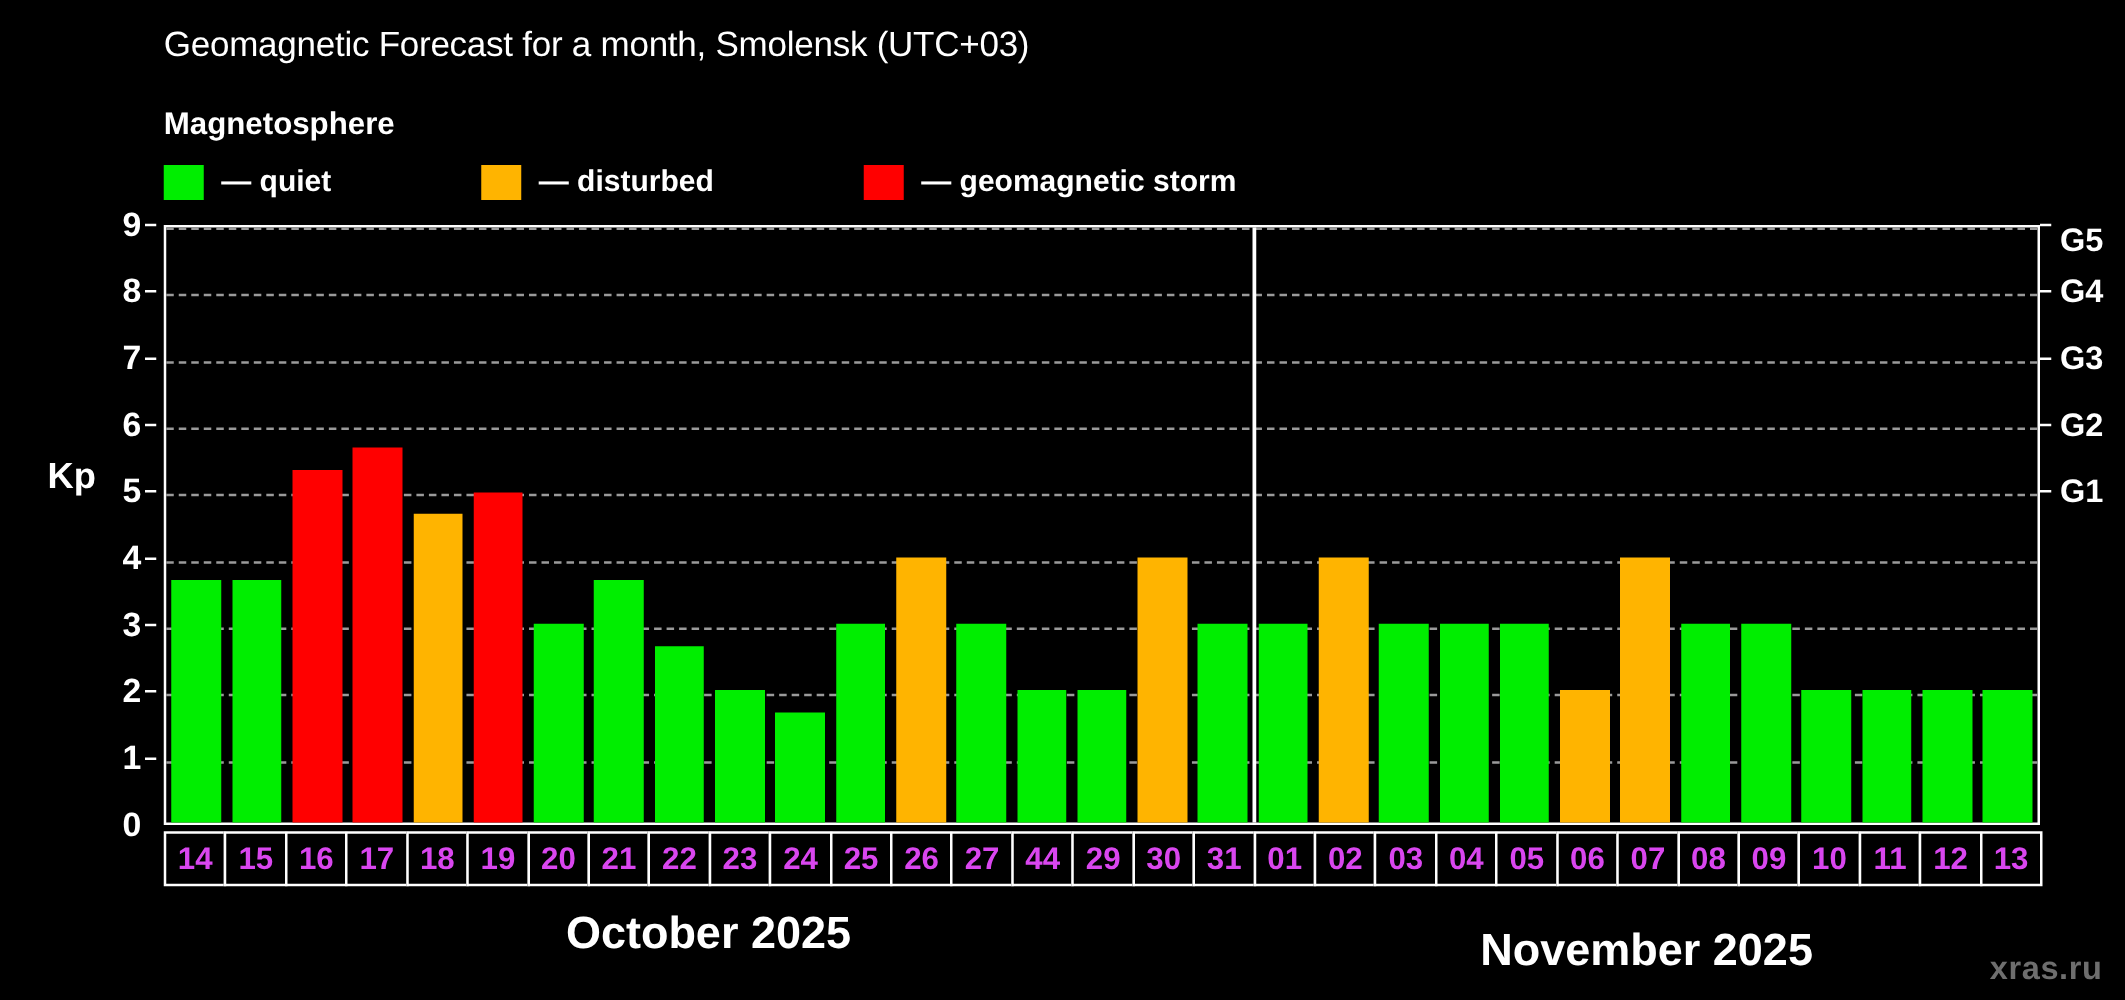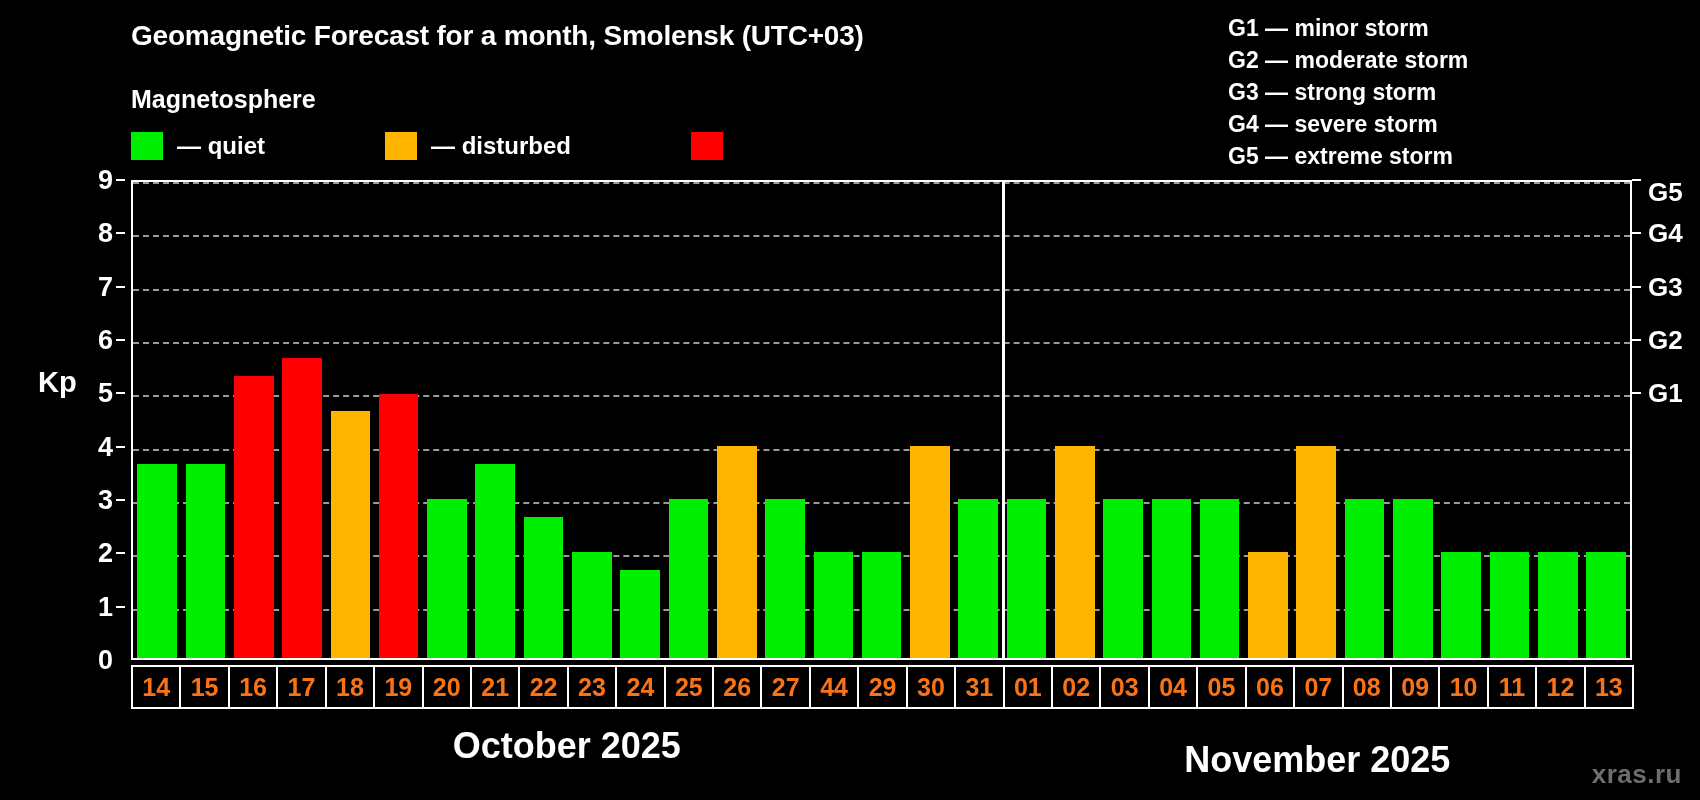"Geomagnetic Forecast for a month," #chart-title { font-weight: bold -> normal }
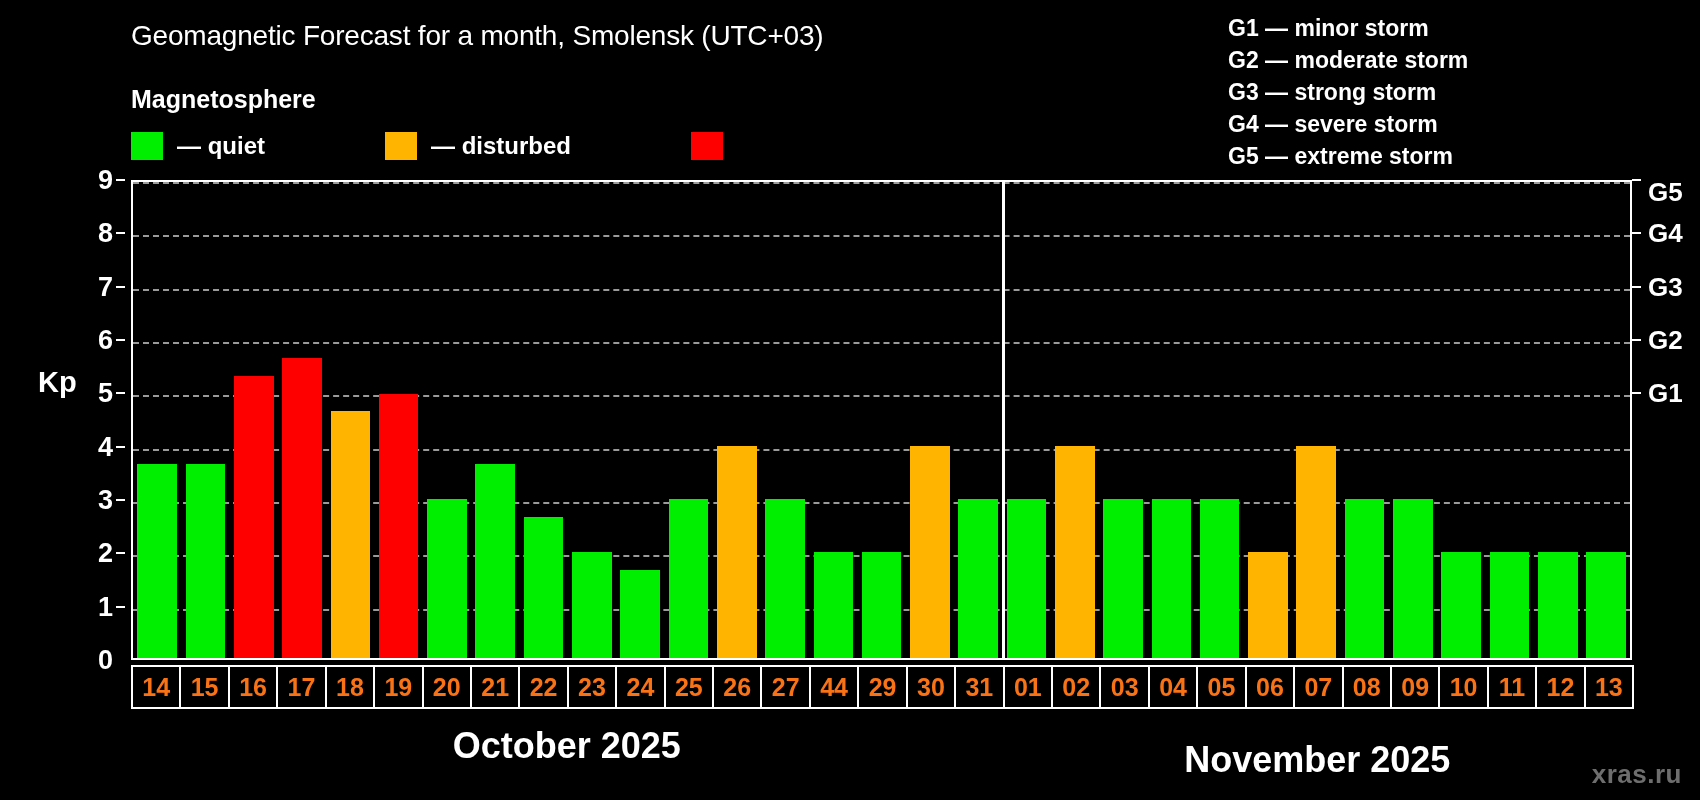"G1 — minor storm" div { html: <div> <div>G1 — minor storm</div> <div>G2 — moderate storm</div> <div>G3 — strong storm</div> <div>G4 — severe storm</div> <div>G5 — extreme storm</div> </div> -> none }
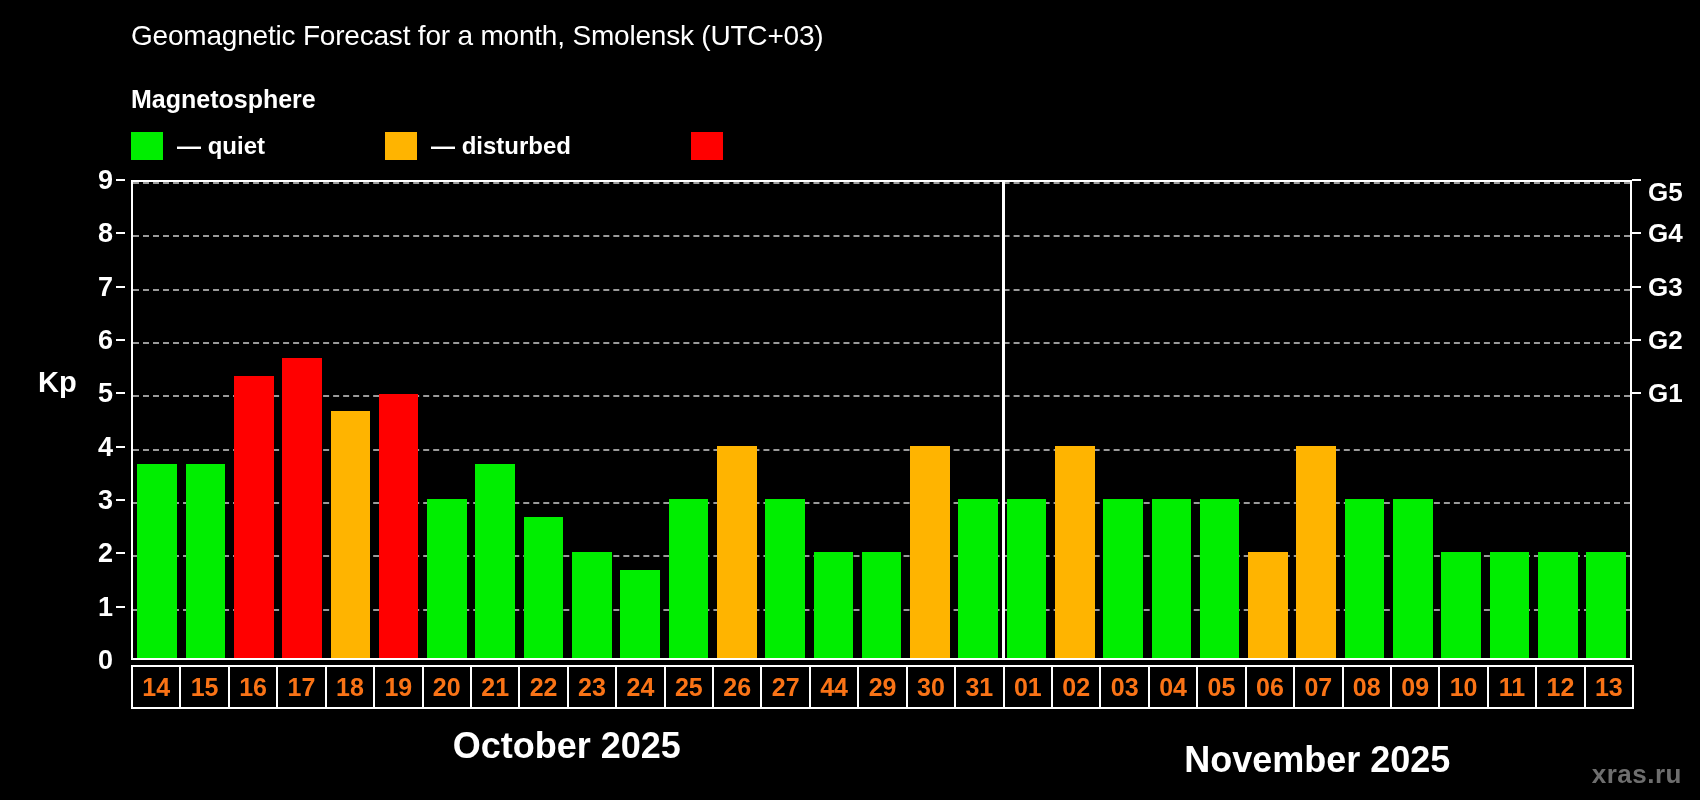"— geomagnetic storm" span.legend-text { html: none -> <span>— geomagnetic storm</span> }
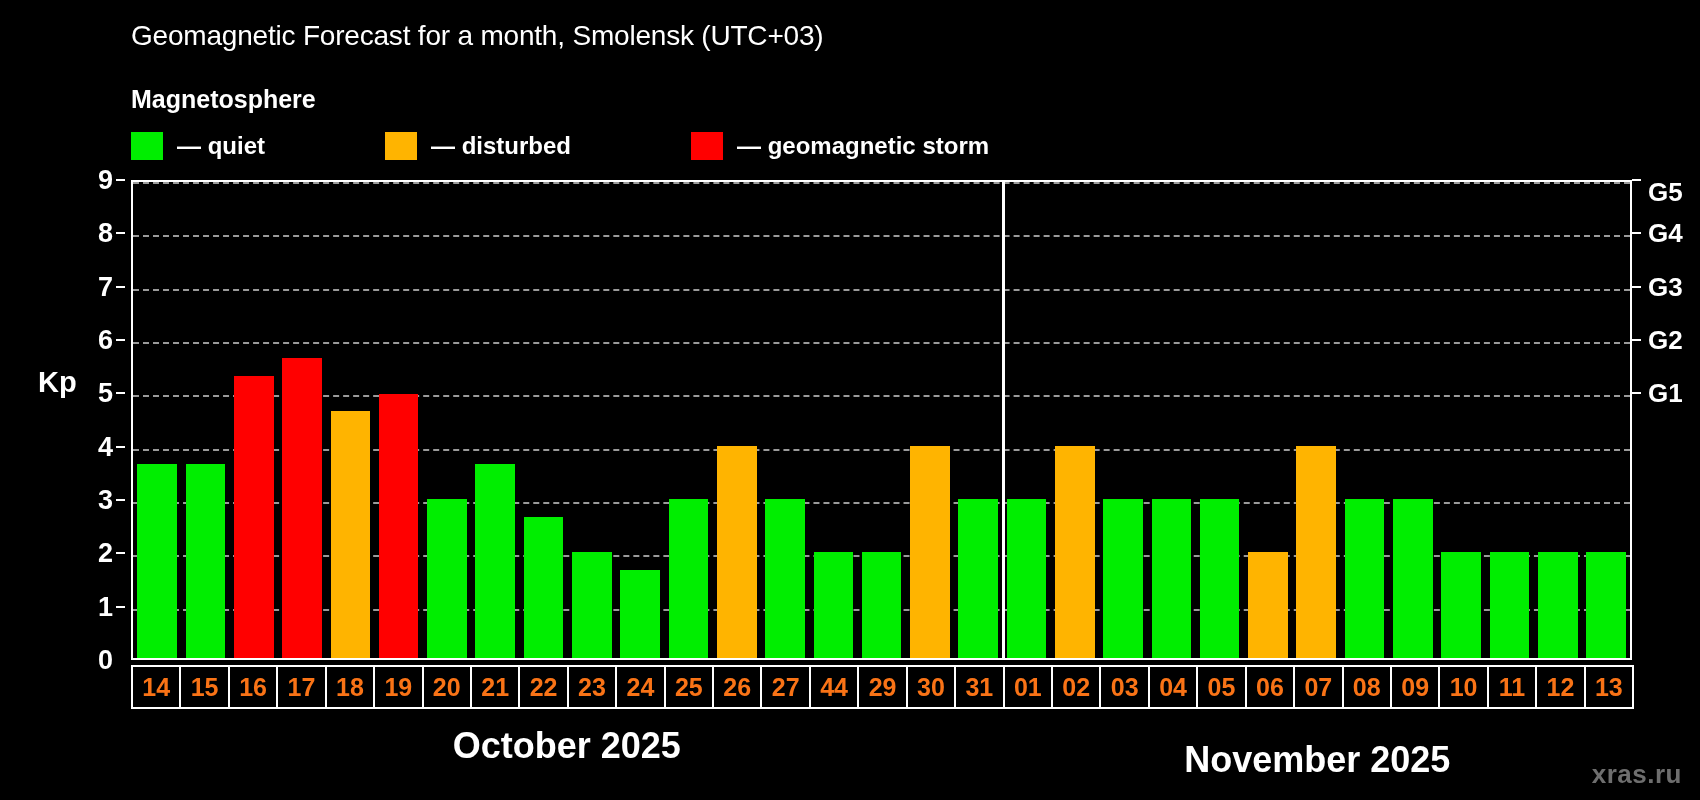"14" .date-cell { color: #f97316 -> #d946ef }
